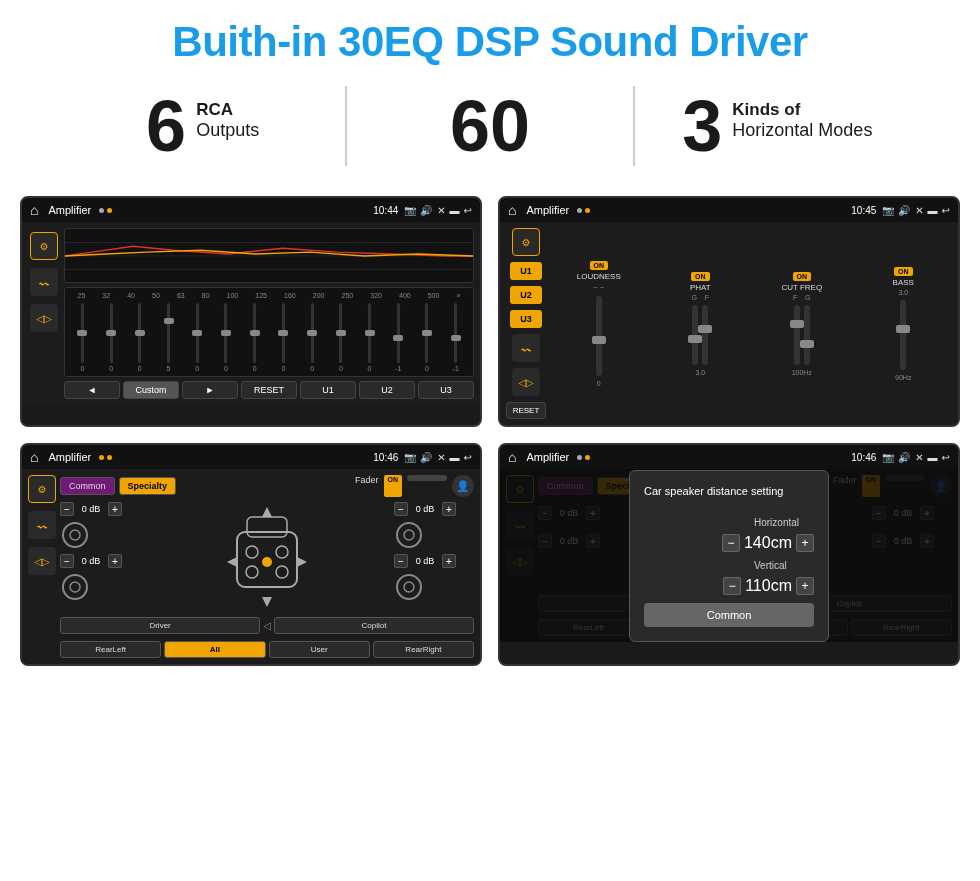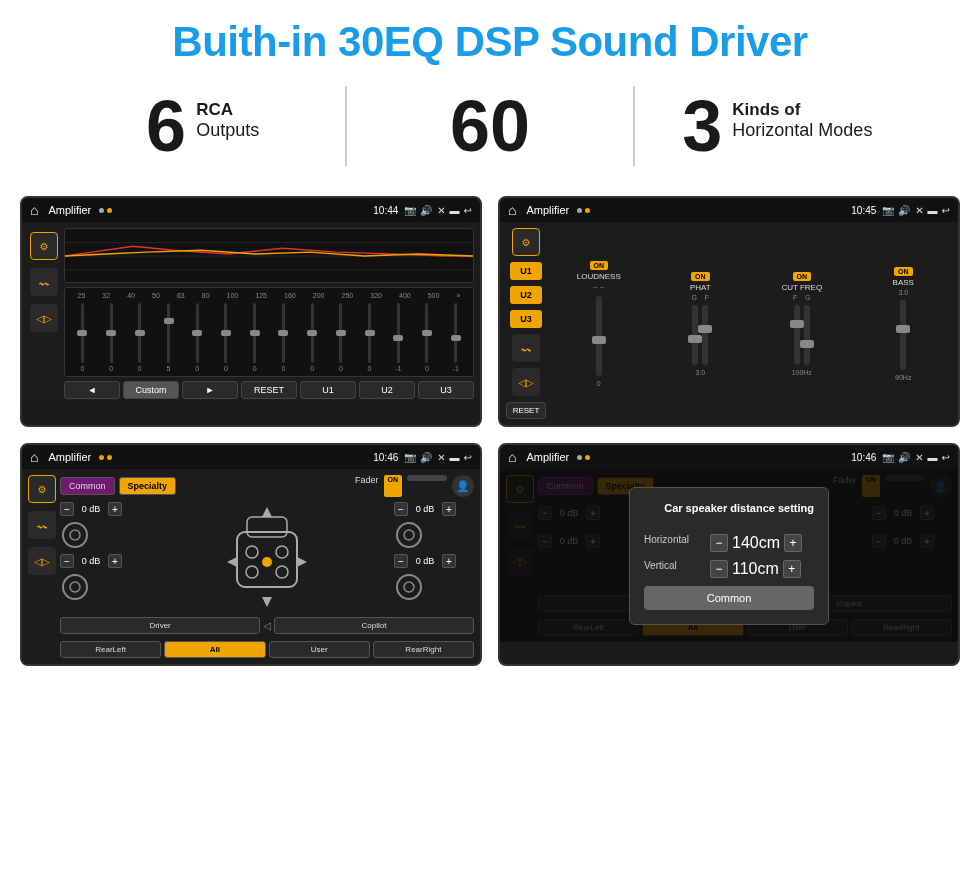"Car speaker distance setting" .dialog-title { font-weight: bold -> normal; text-align: right -> left }
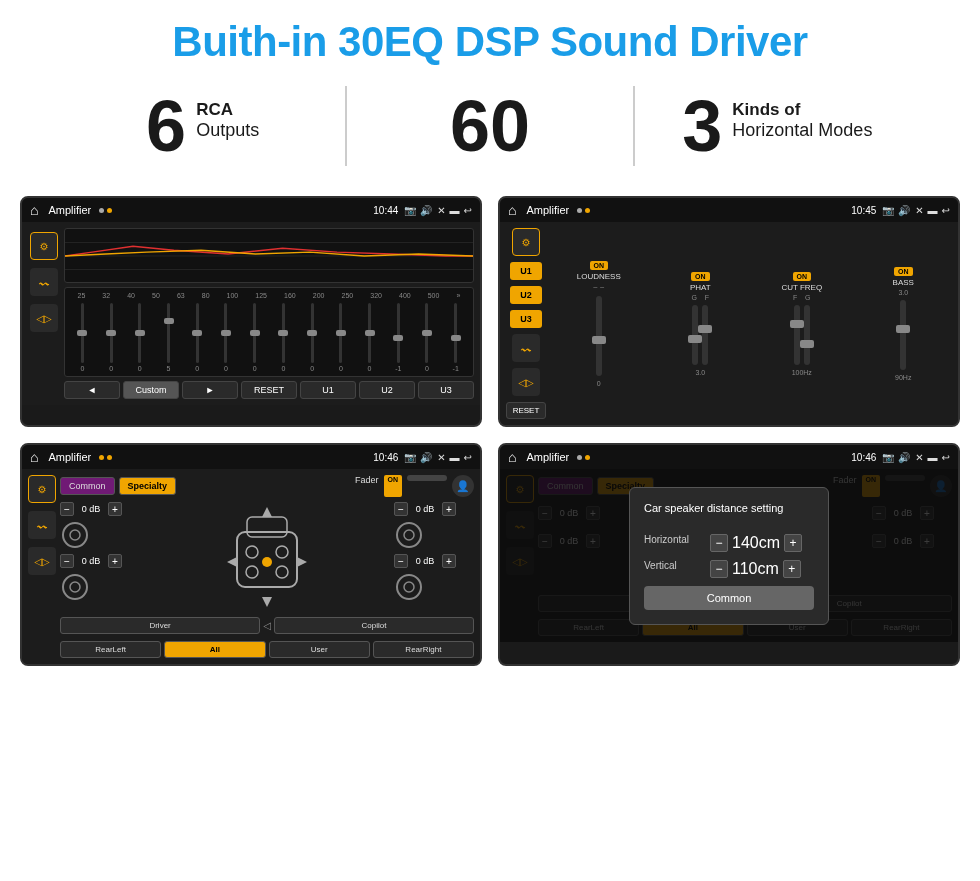"Horizontal" .dialog-row { align-items: flex-start -> flex-end; flex-direction: none -> column }
